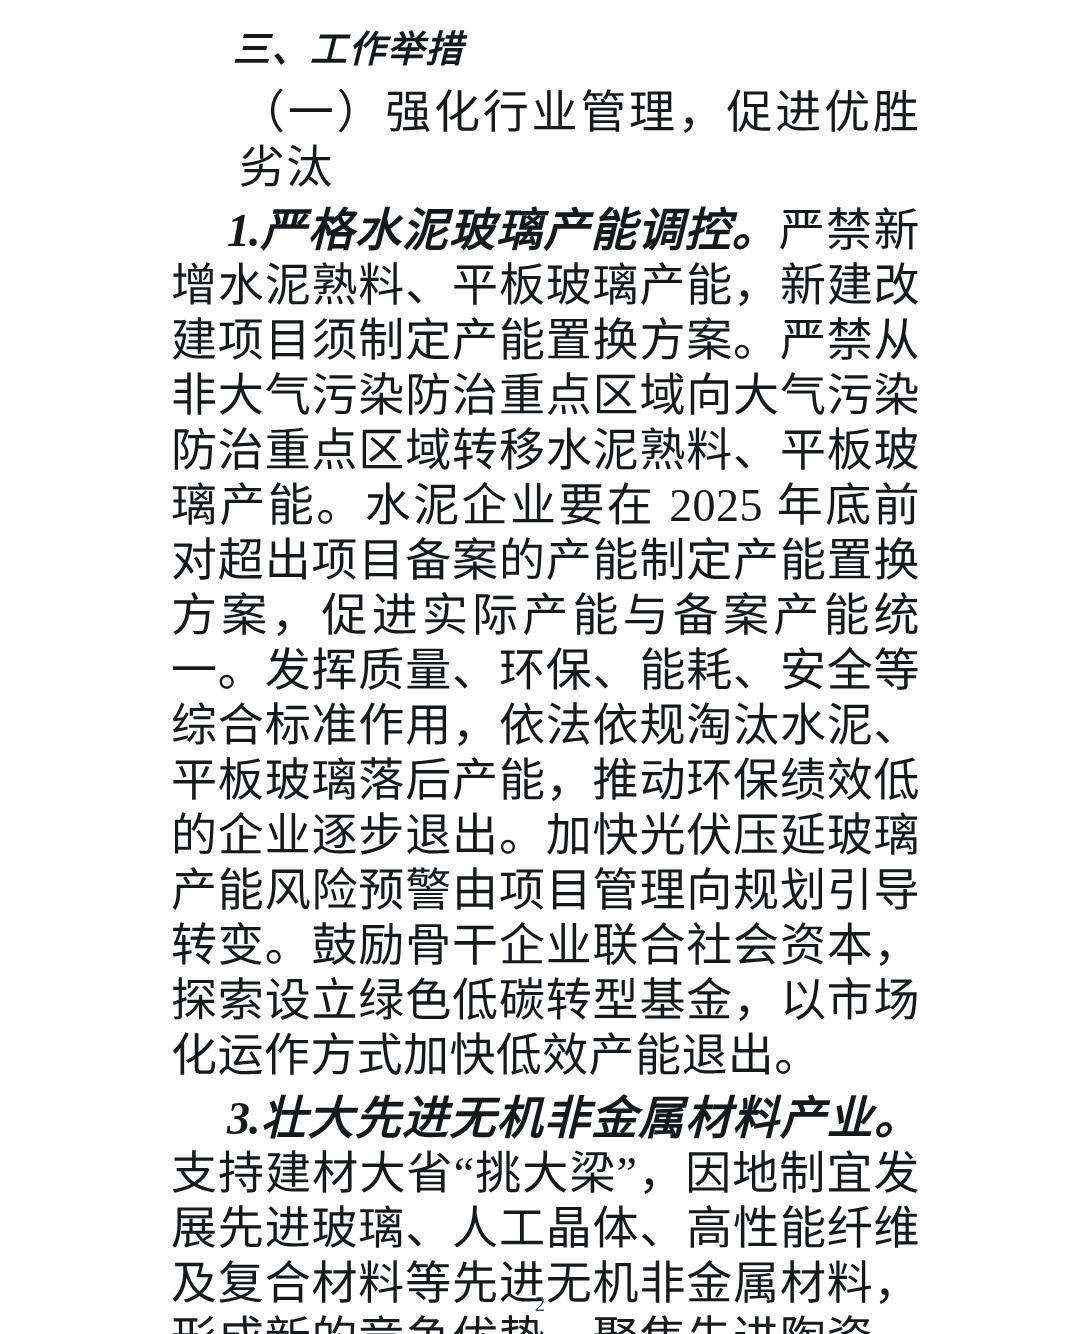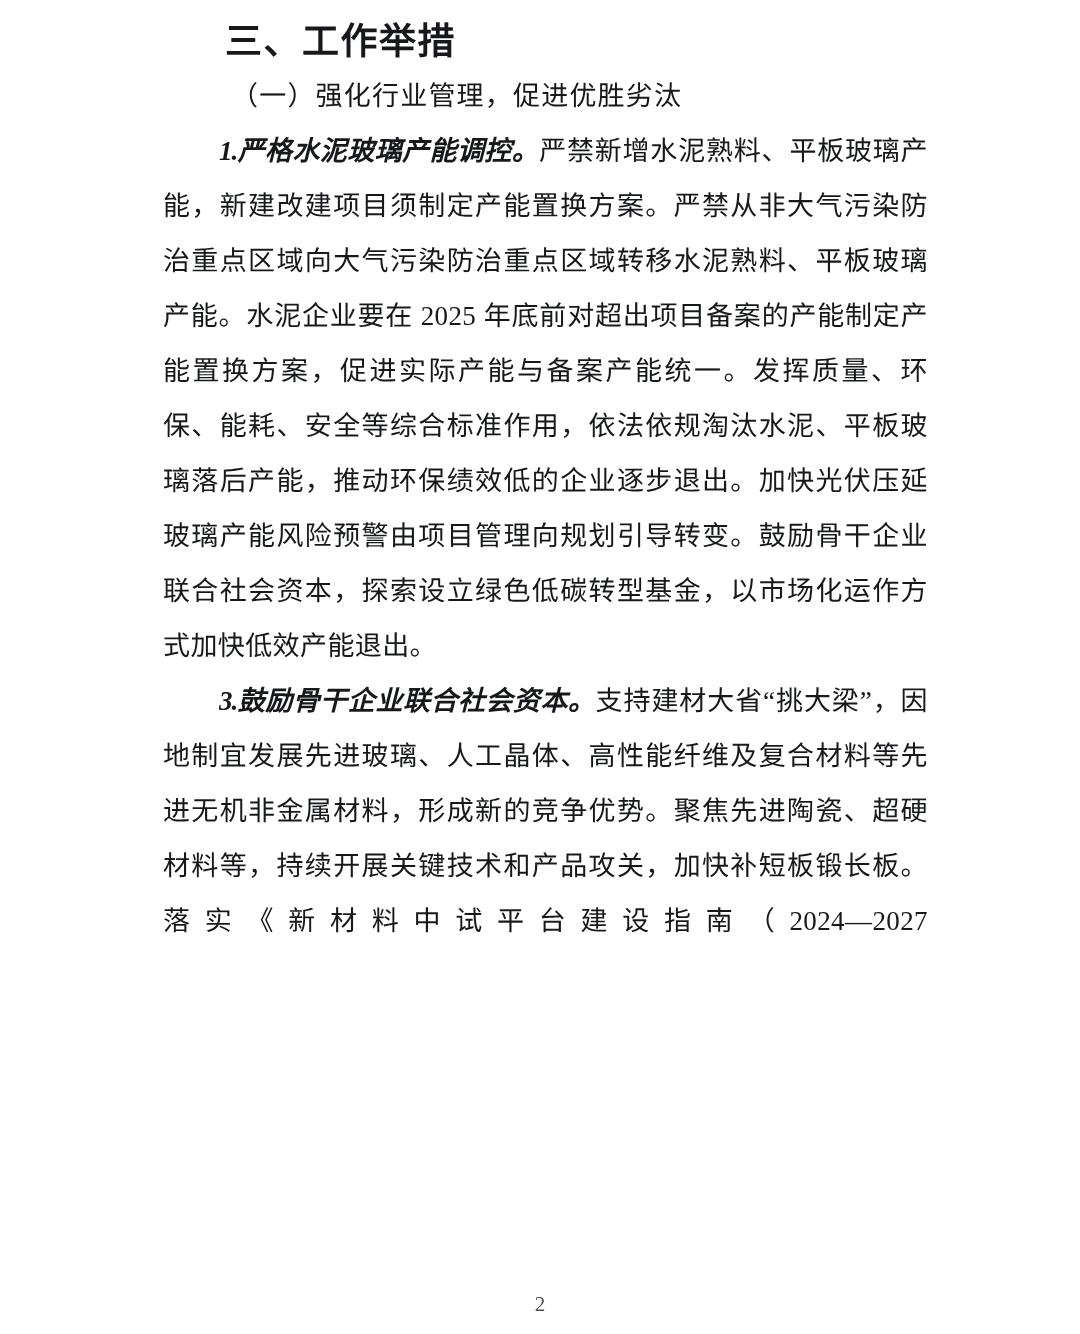"三、工作举措" .heading-1 { font-style: none -> italic; margin: 0 -> 8px }
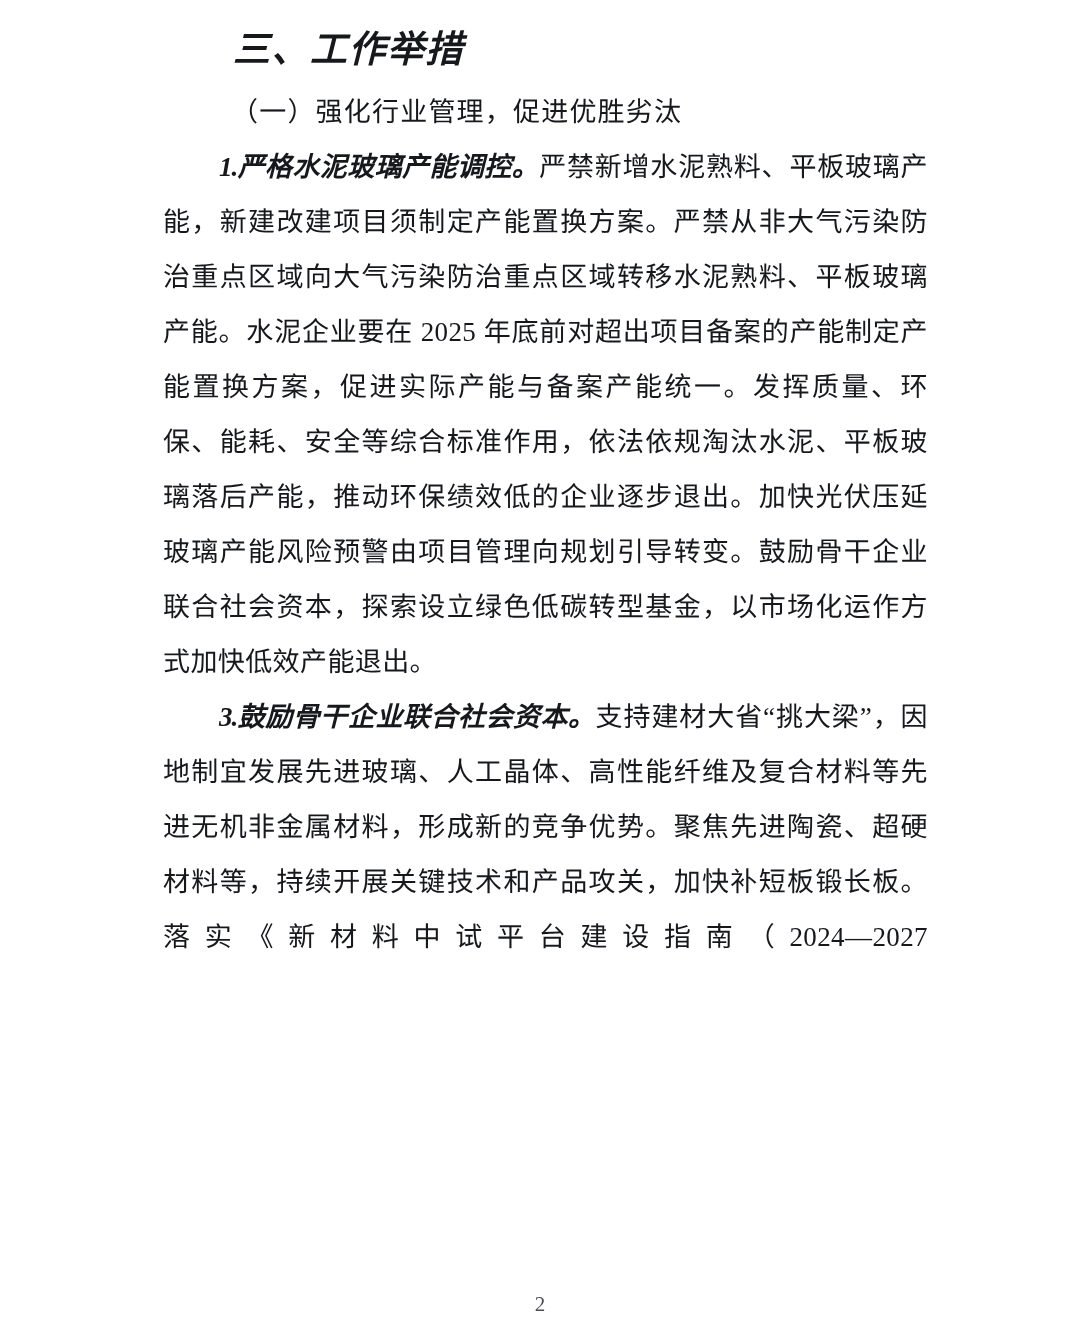"（一）强化行业管理，促进优胜劣汰" .blk { font-size: 27px -> 46px; margin: 0 -> 8px }
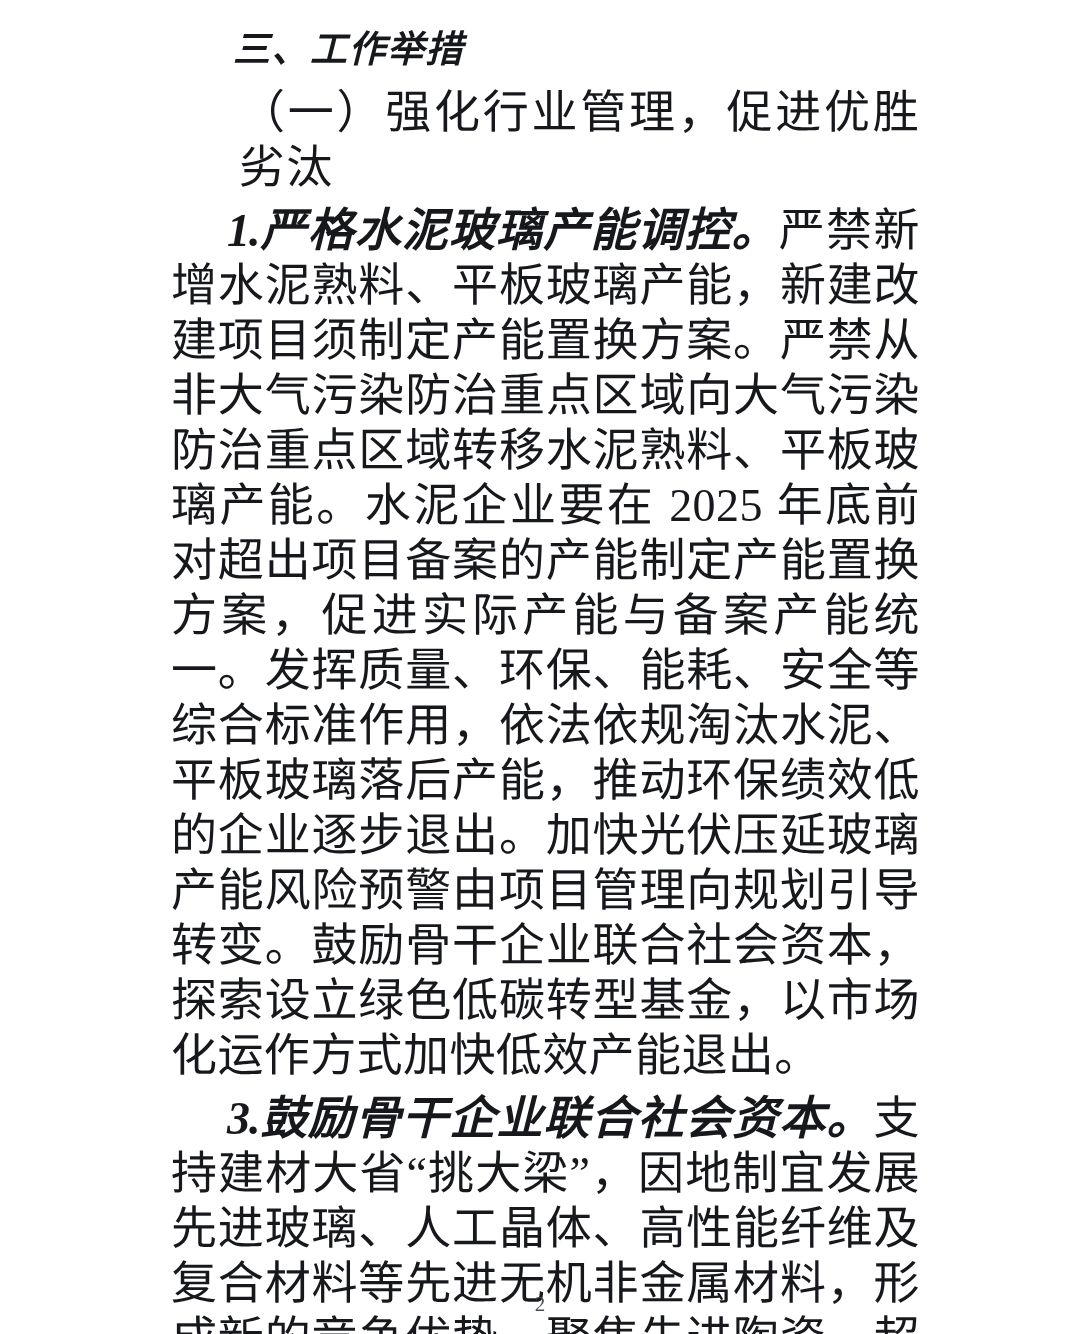"鼓励骨干企业联合社会资本。" span { text: 鼓励骨干企业联合社会资本 -> 壮大先进无机非金属材料产业 }
